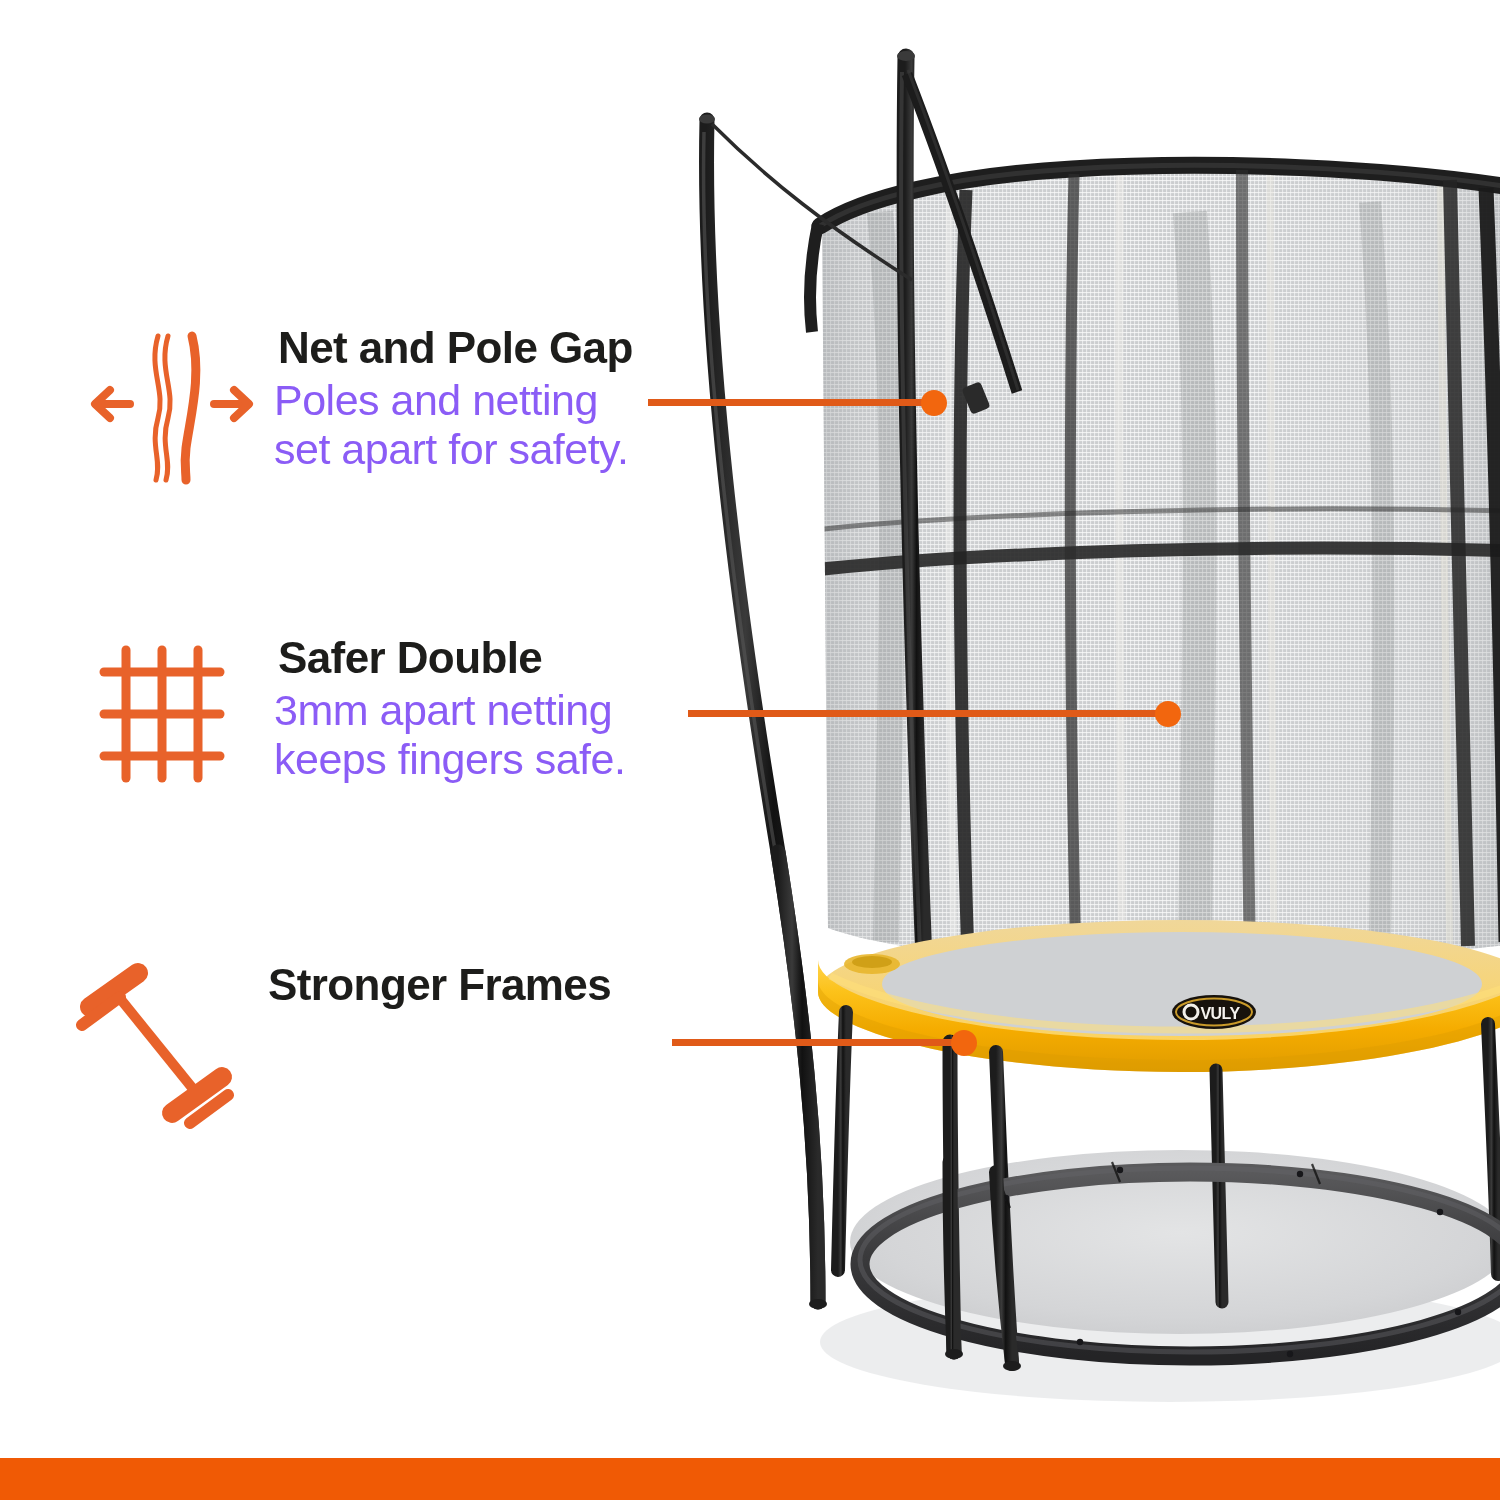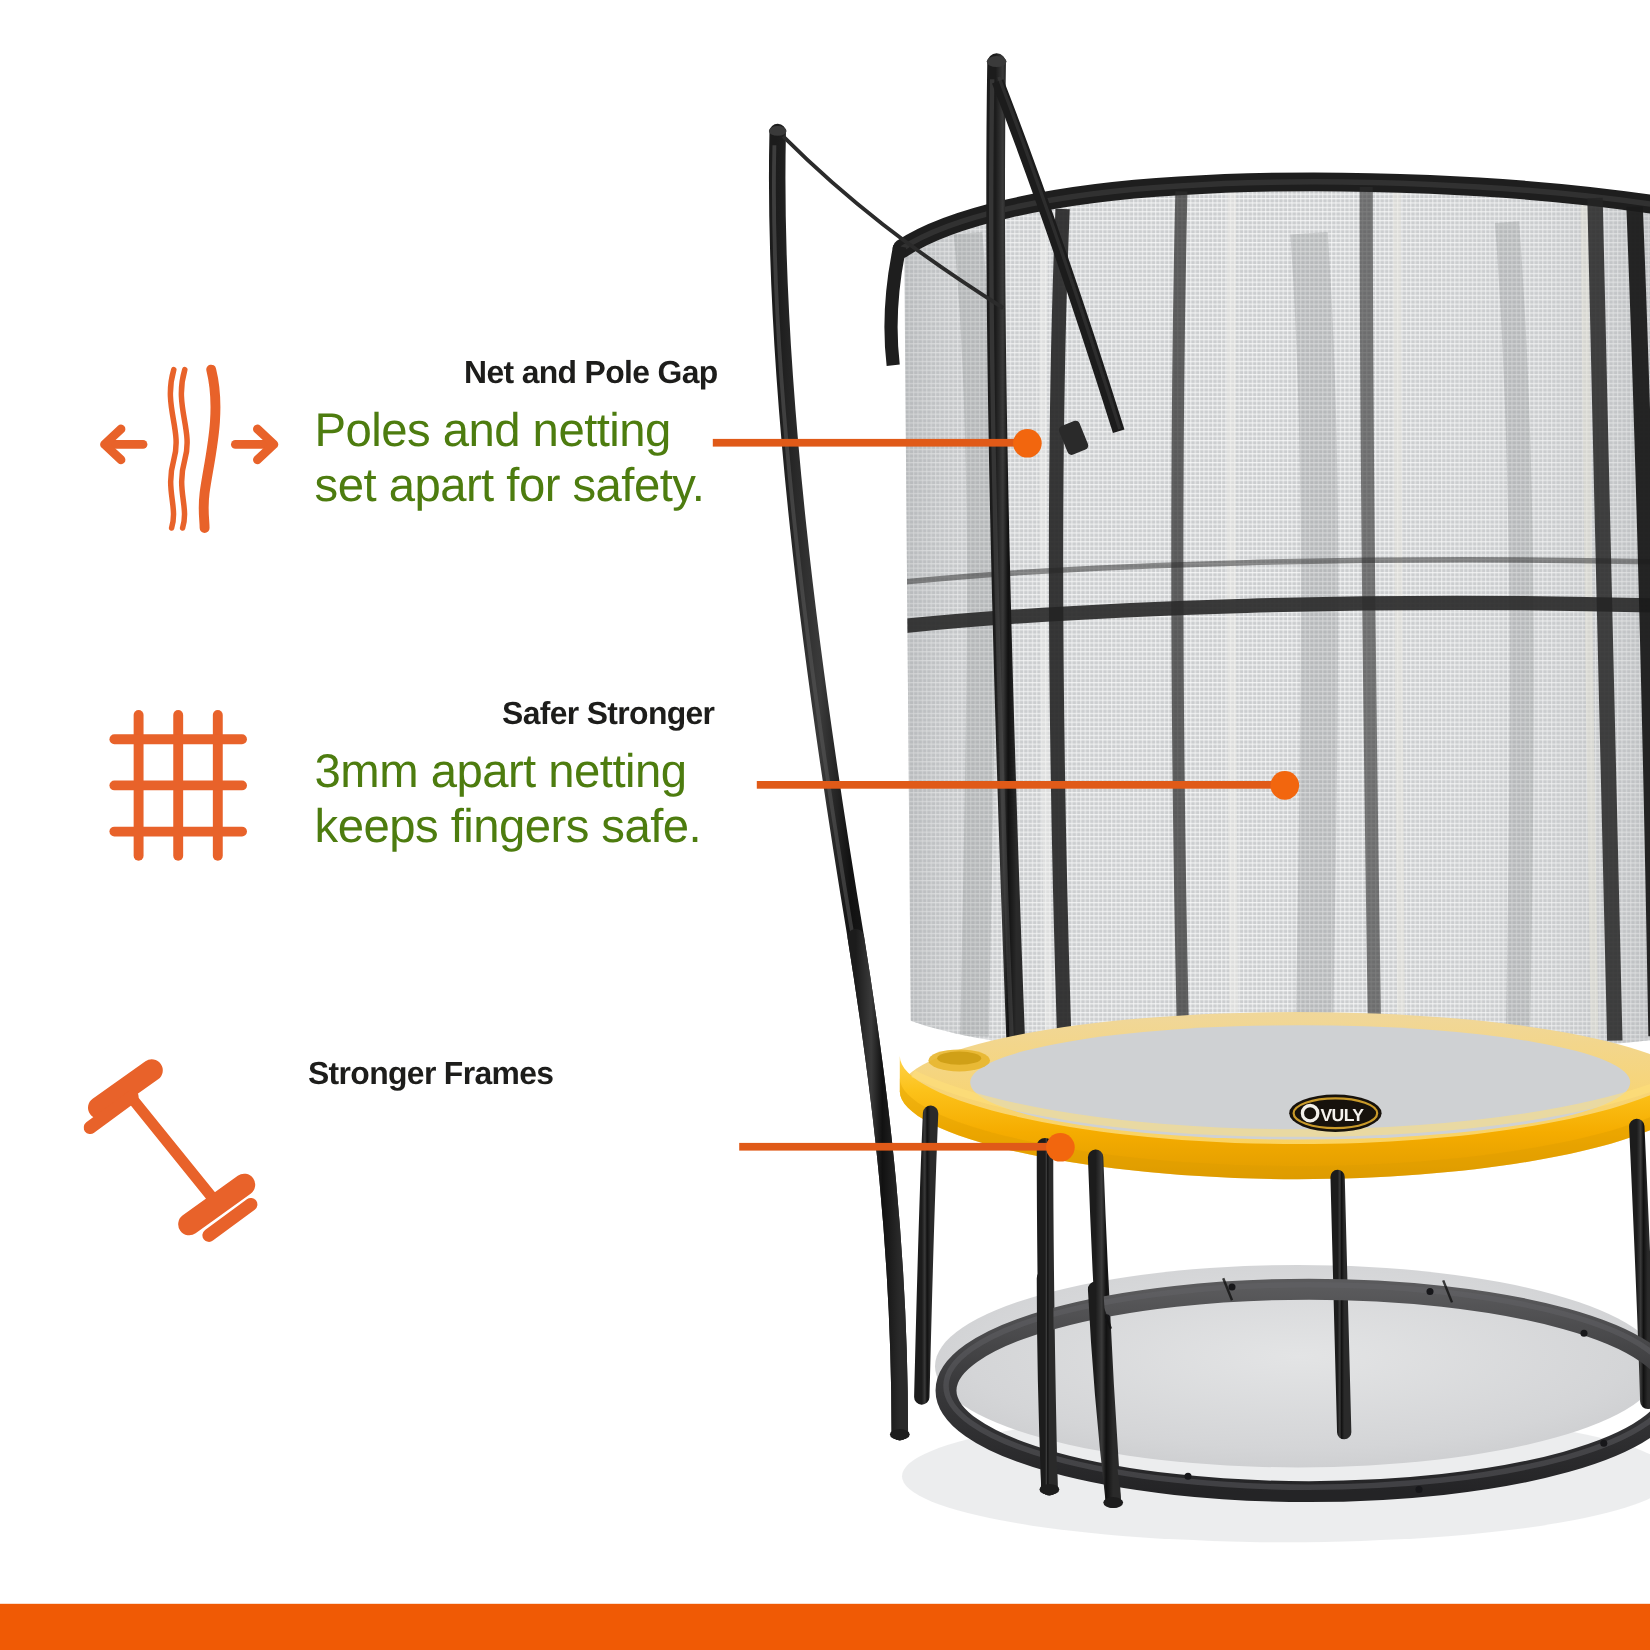"Net and Pole Gap" .feat-title { font-size: 29px -> 44px; margin: 0 0 4px 16px -> 0 0 4px 4px; text-align: right -> none }
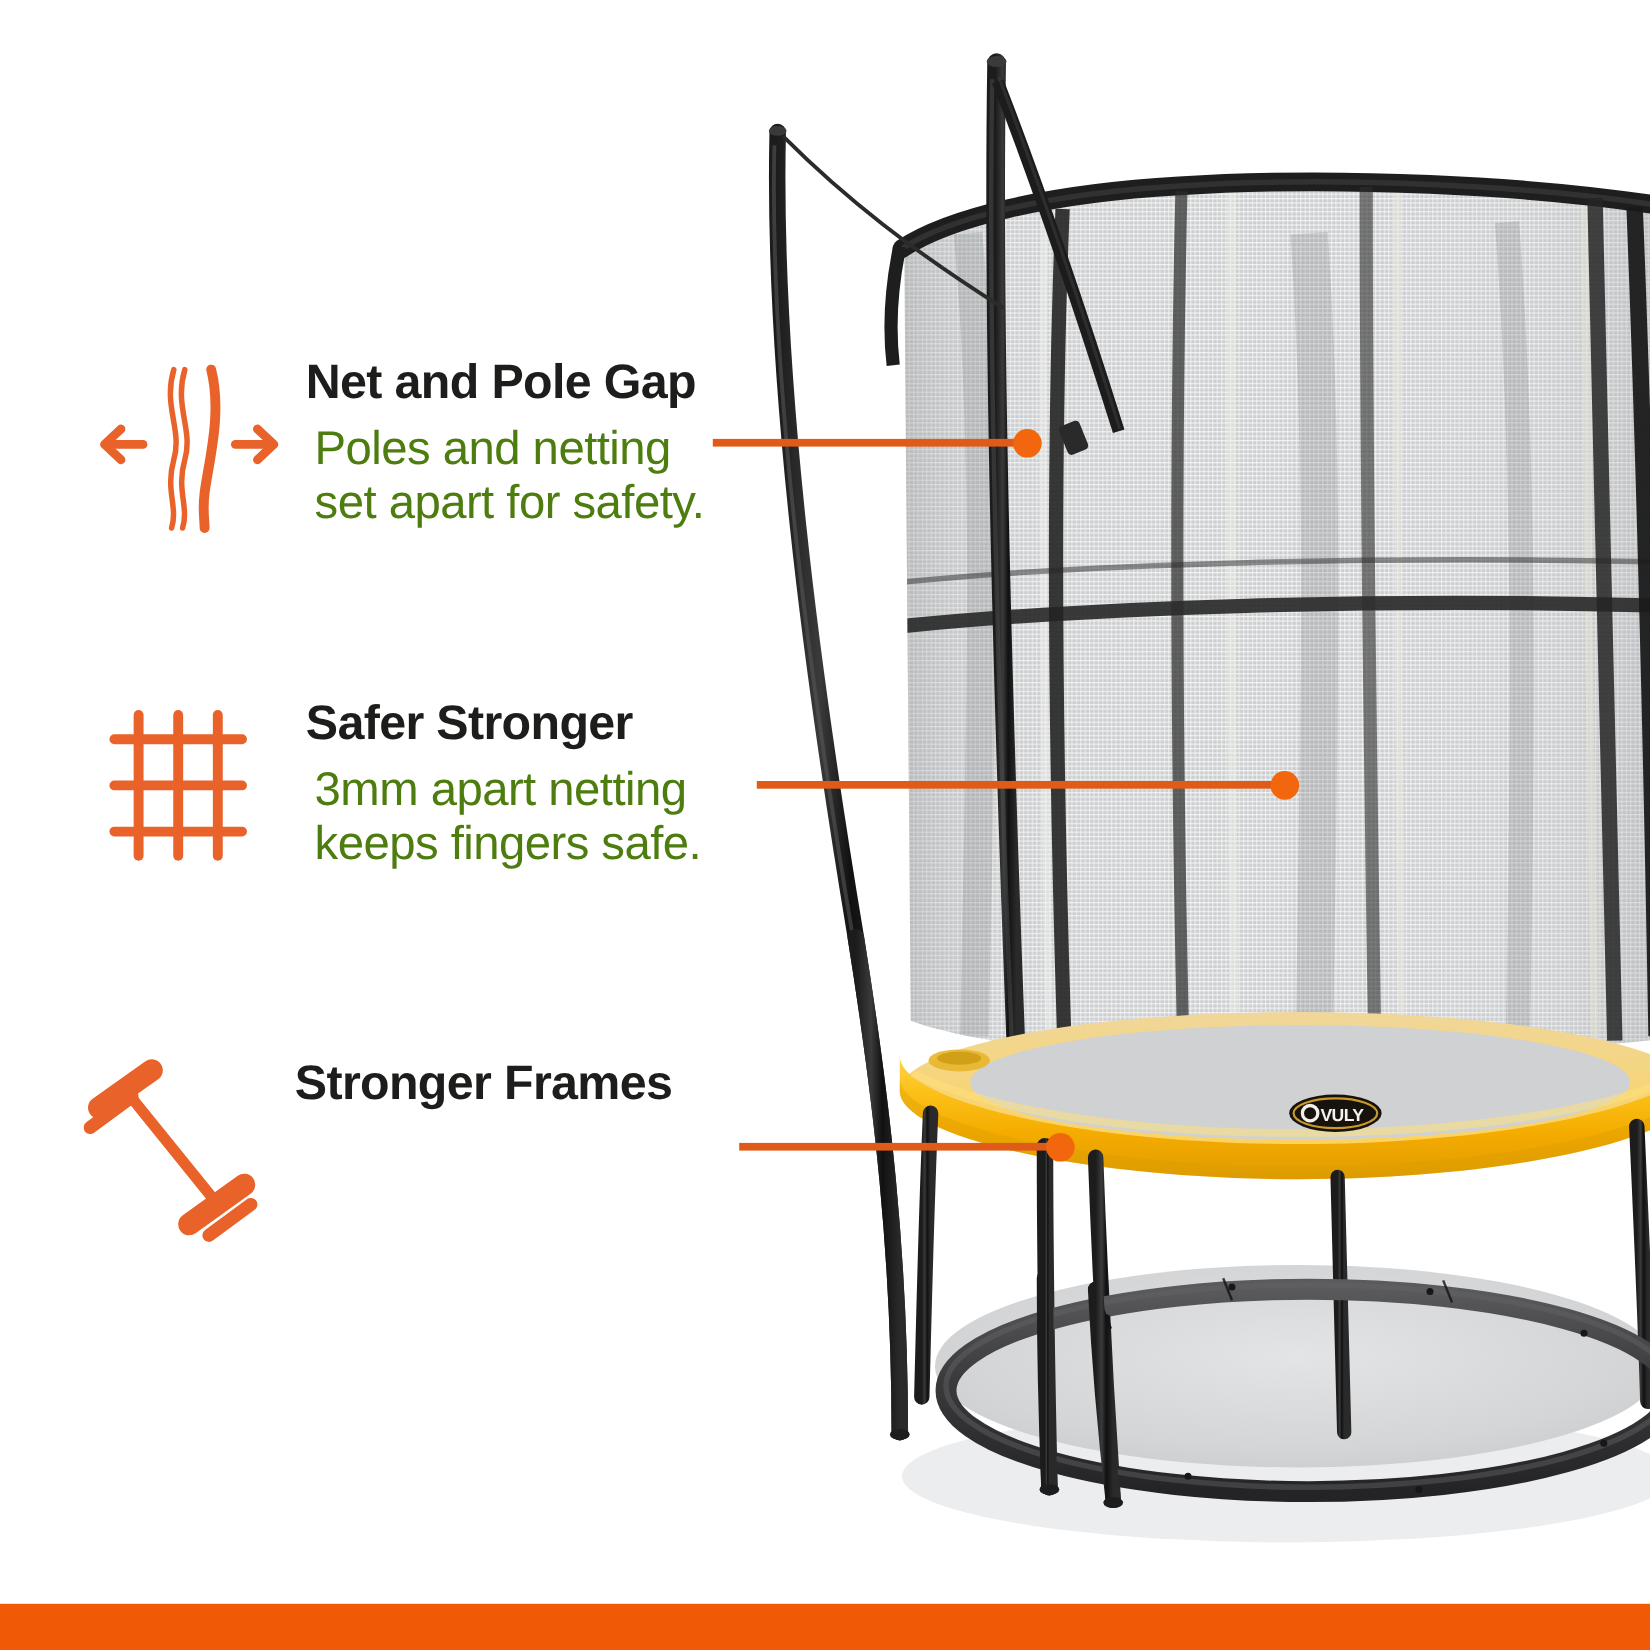"Poles and netting" .feat-desc { color: #4d7c0f -> #8b5cf6; margin: 12px -> 0 }
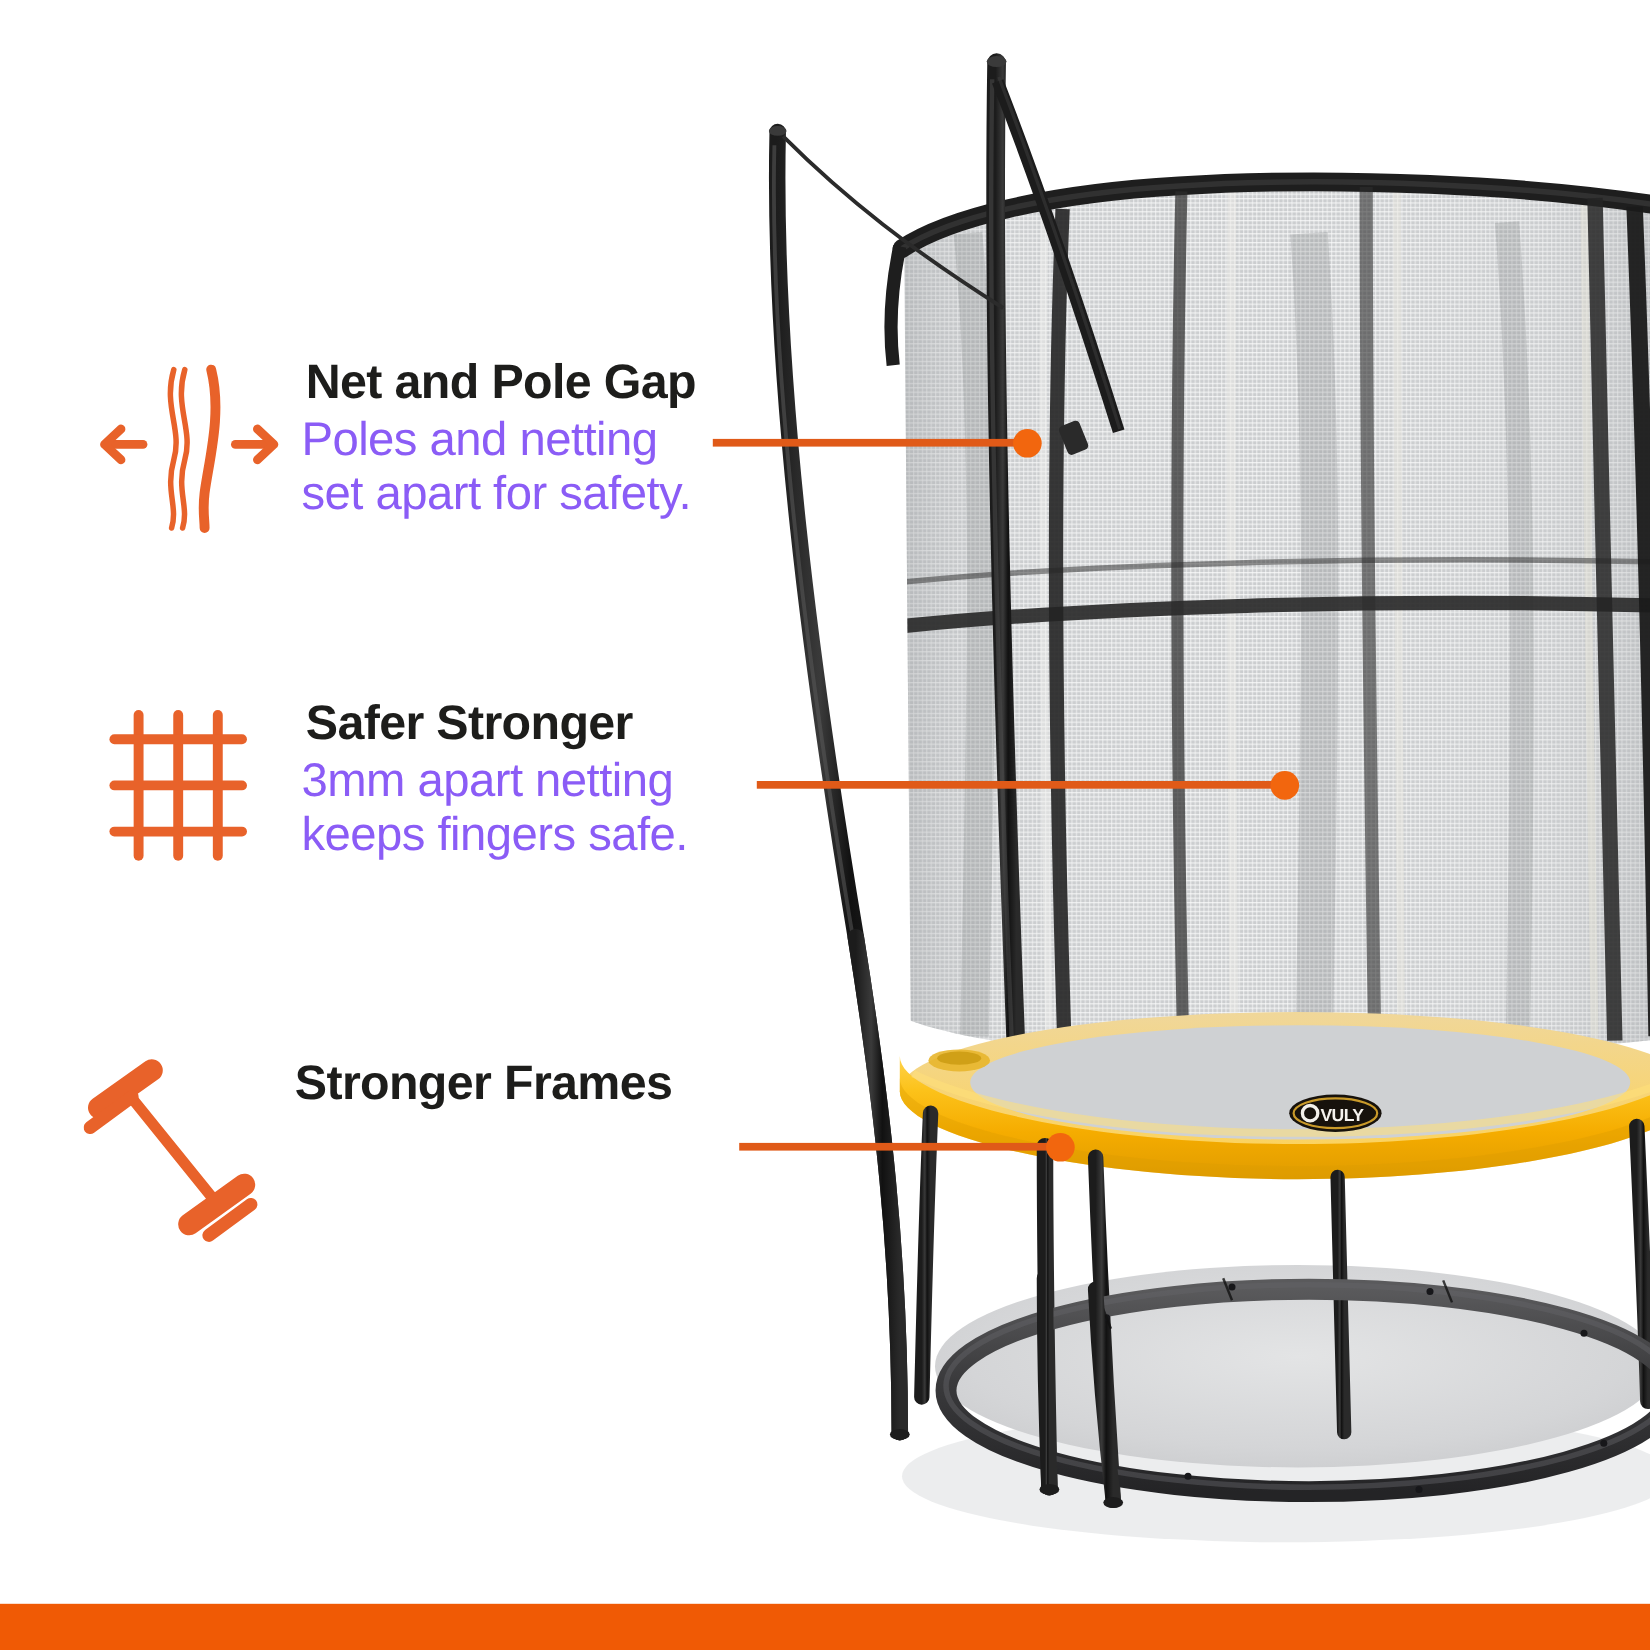"Safer Stronger" p.feat-title { text: Stronger -> Double }
